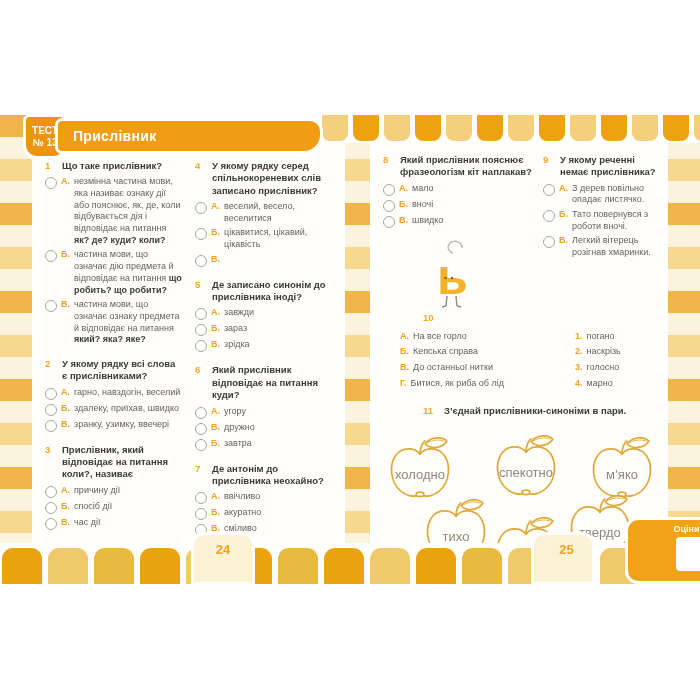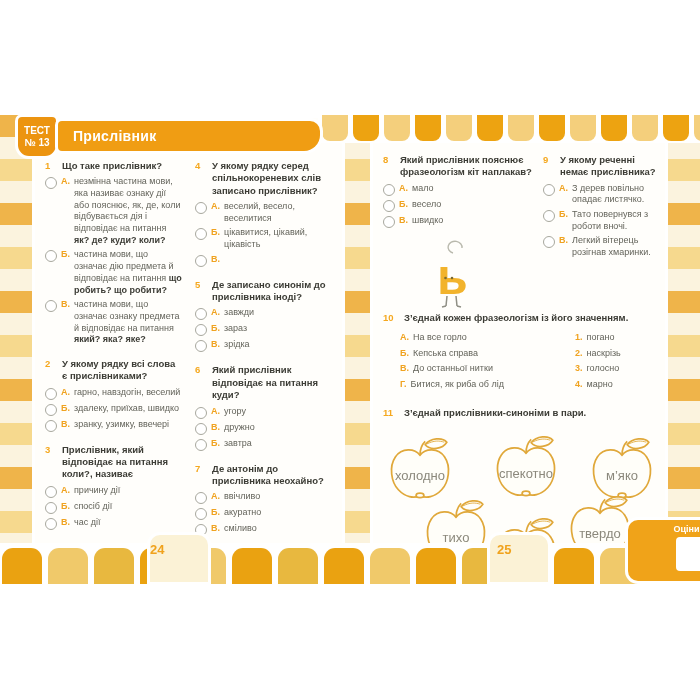"ТЕСТ" .test-tab { left: 18px -> 26px }
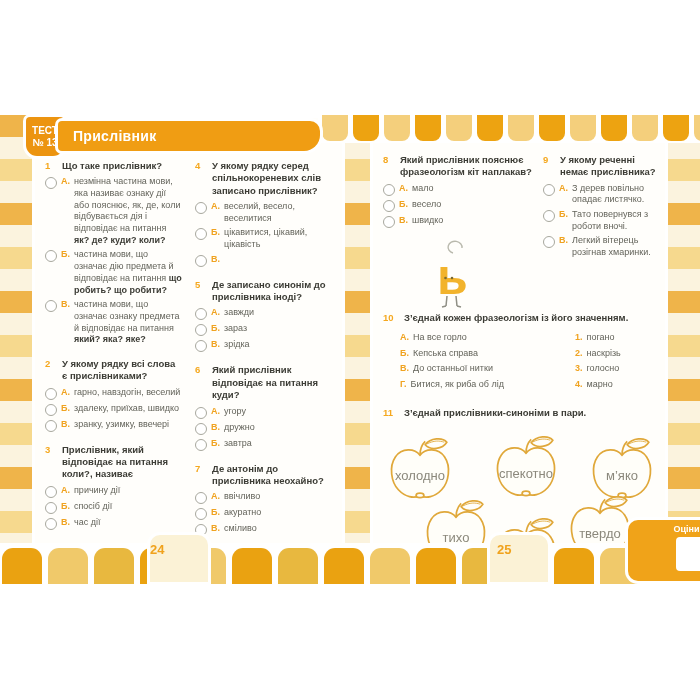"весело" span.opttext { text: весело -> вночі }
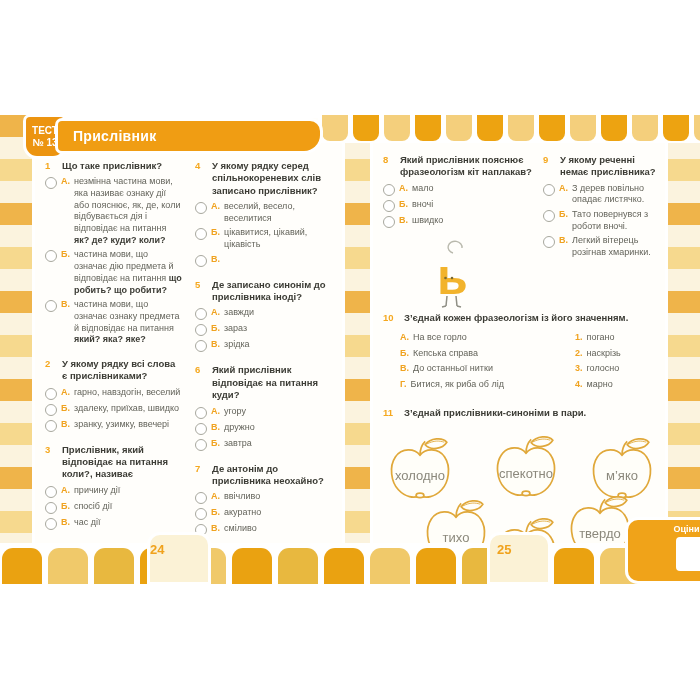"10" .qnum.two { margin-left: none -> 40px }
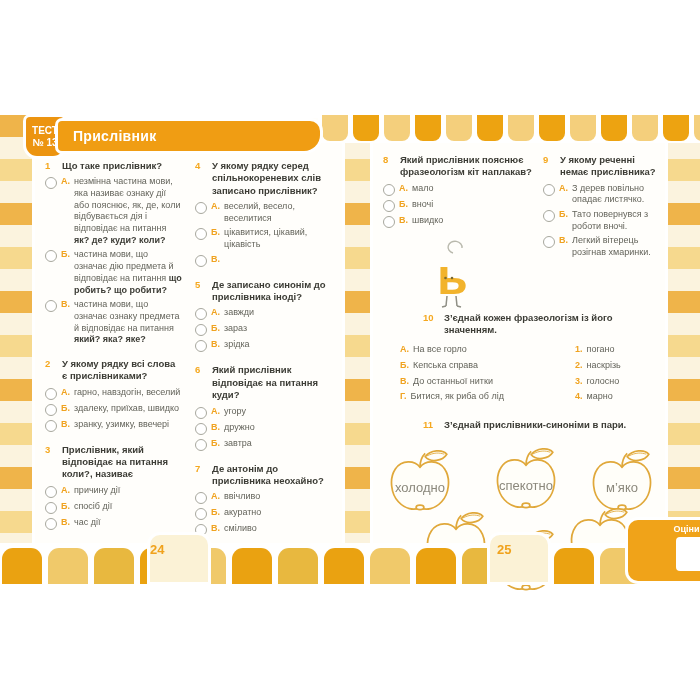"З’єднай кожен фразеологізм із його" span.qtext { html: <span>З’єднай кожен фразеологізм із його значенням.</span> -> none }
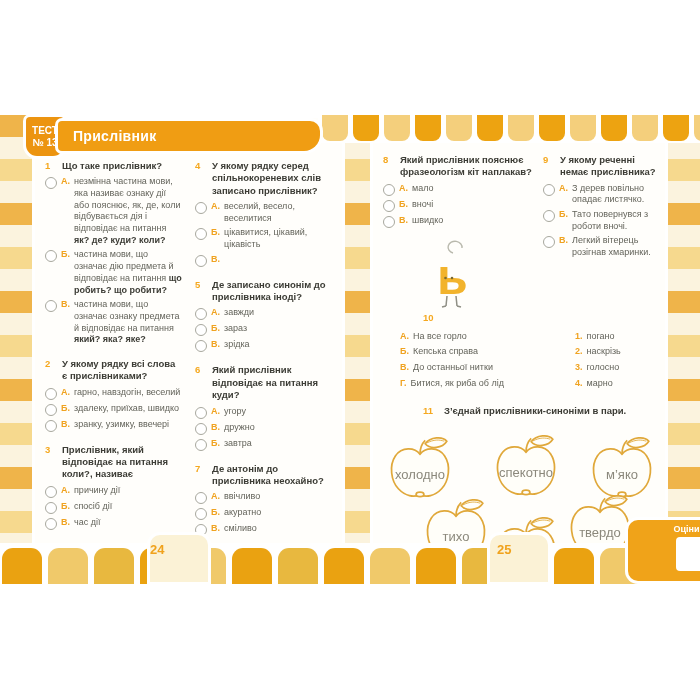"24" .pagenum-tab { margin-left: none -> 44px; text-align: none -> center }
